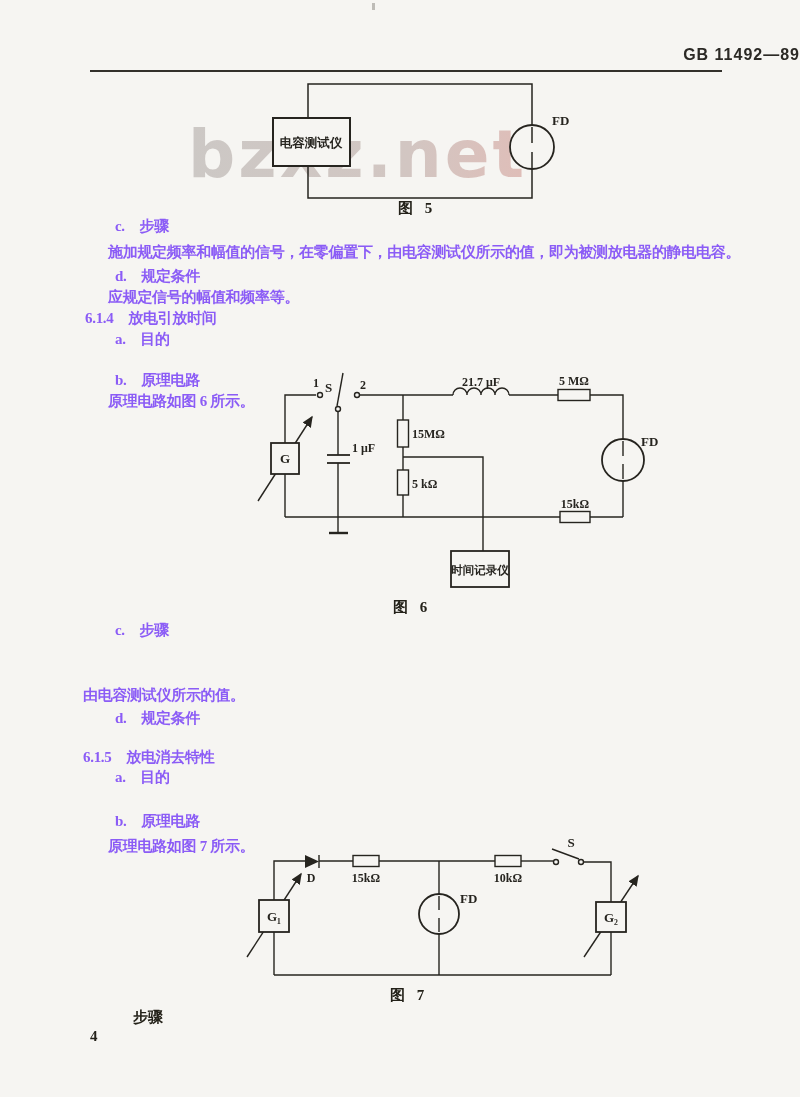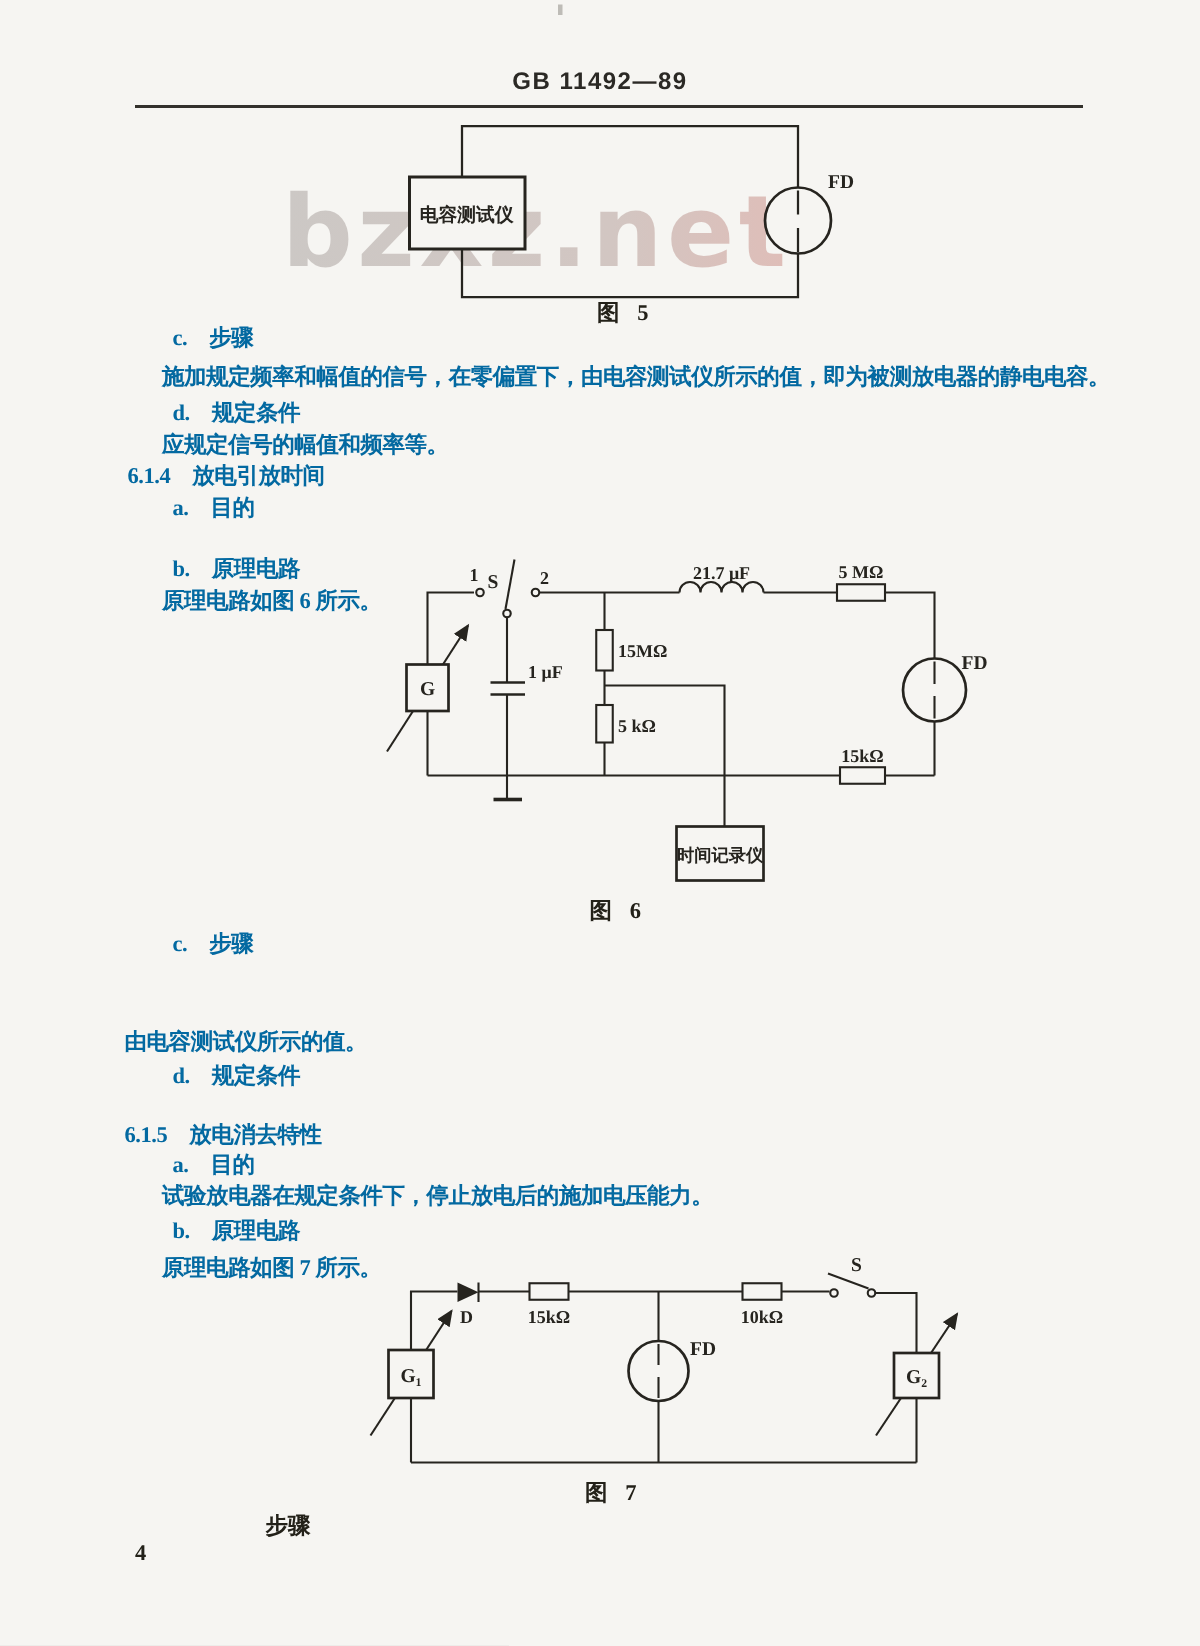"GB 11492—89" .header-code { text-align: center -> right }
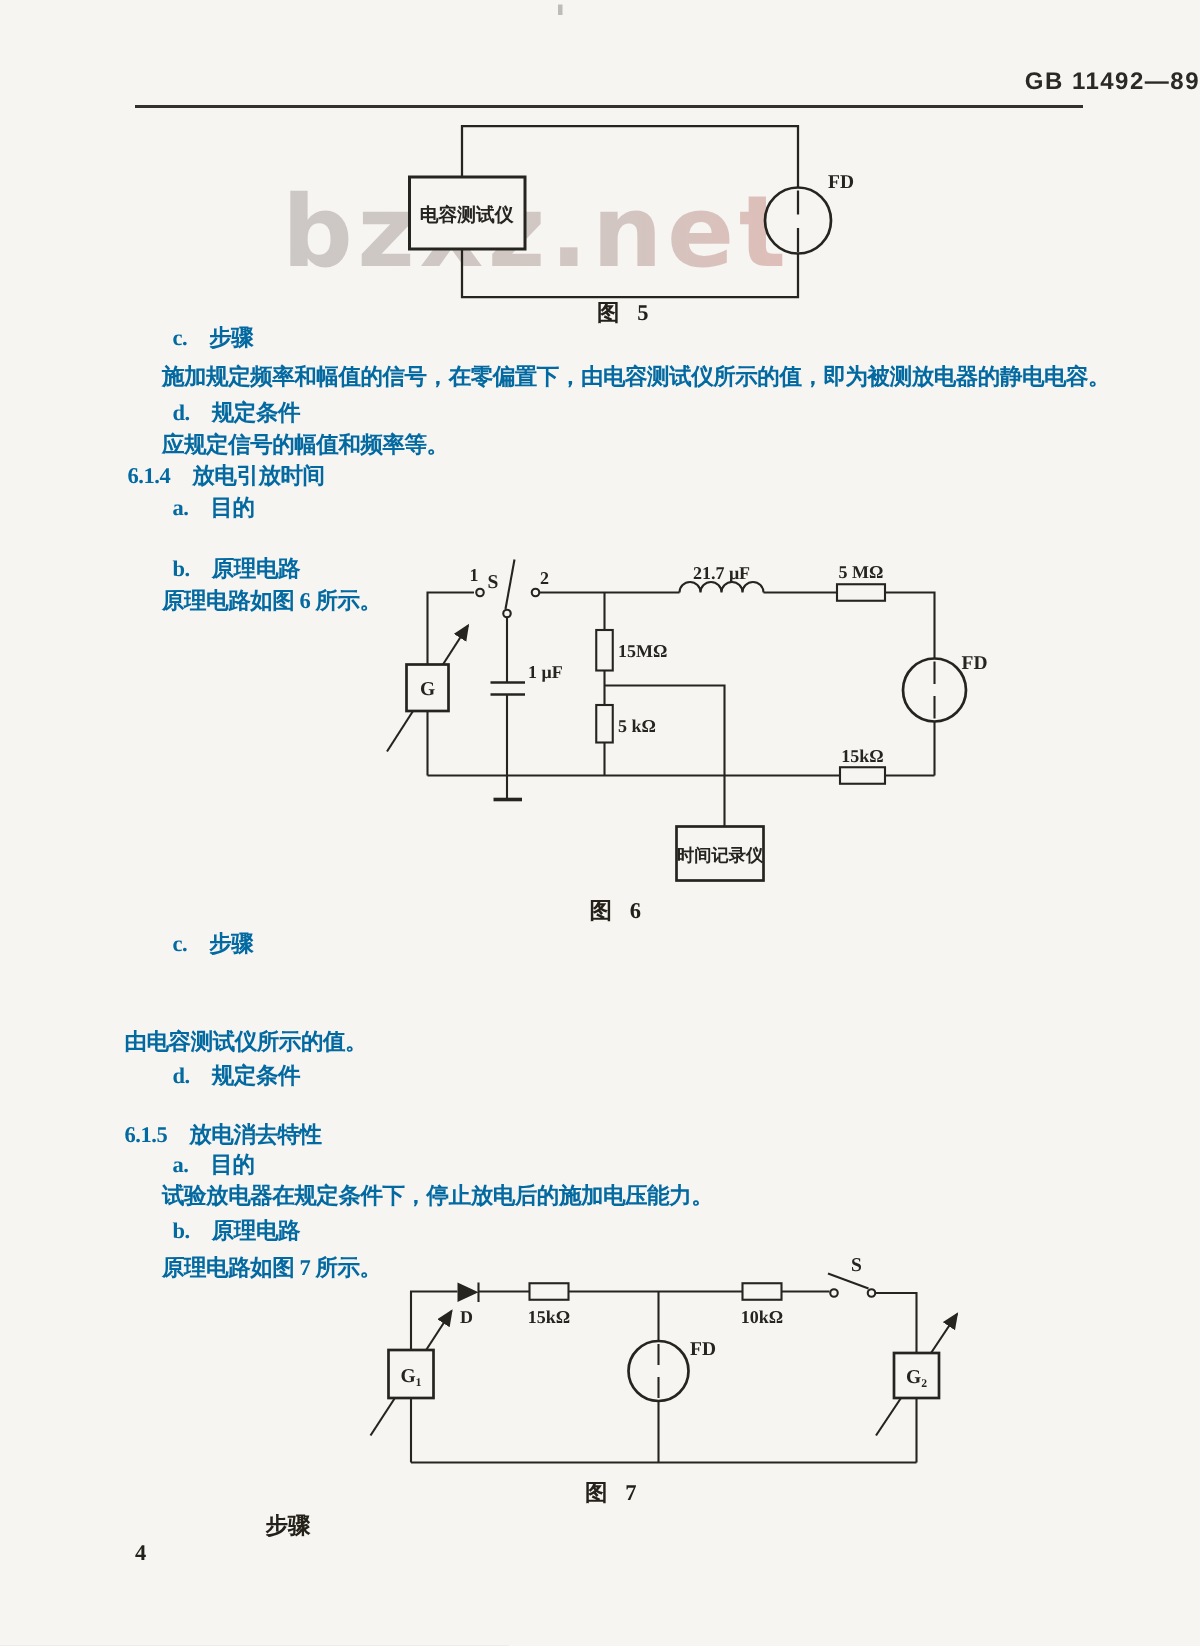"c. 步骤" .ln { color: #0369a1 -> #8b5cf6 }
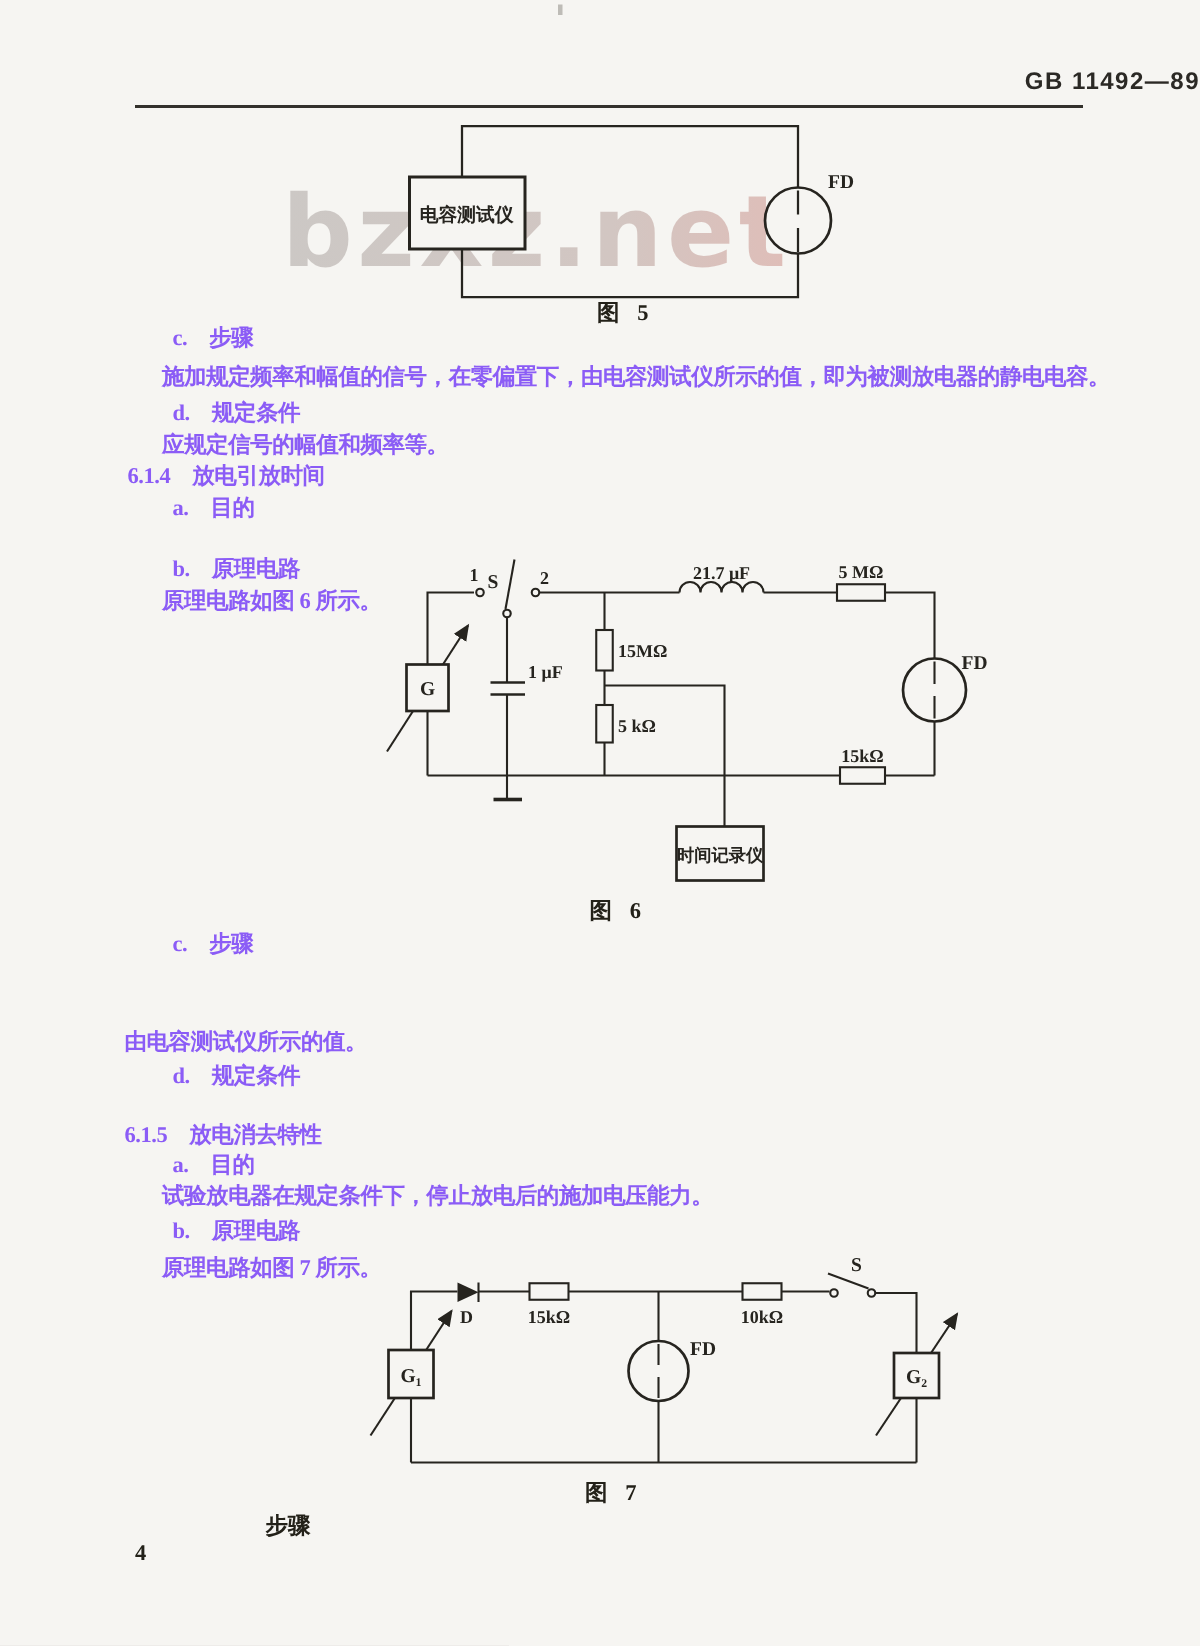"试验放电器在规定条件下，停止放电后的施加电压能力。" div.ln { html: <div>试验放电器在规定条件下，停止放电后的施加电压能力。</div> -> none }
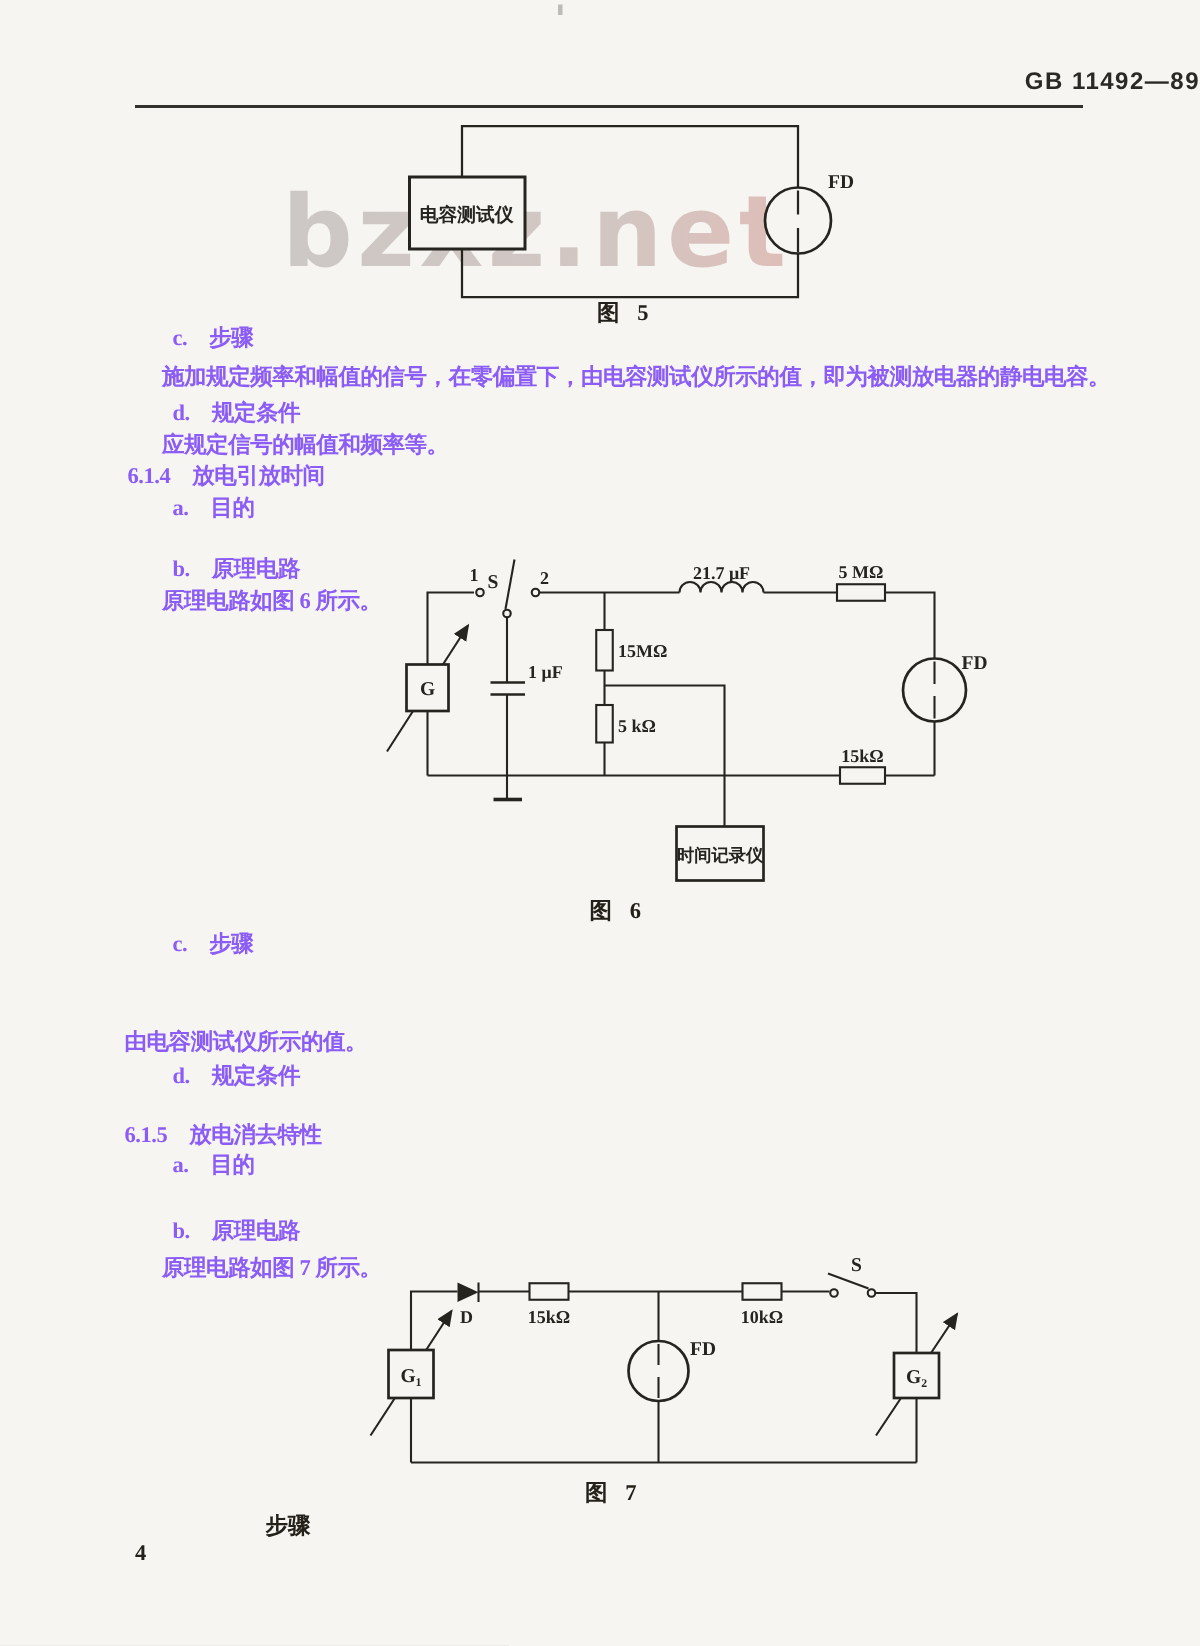"步骤" .footer-step { margin-left: 44px -> none }
